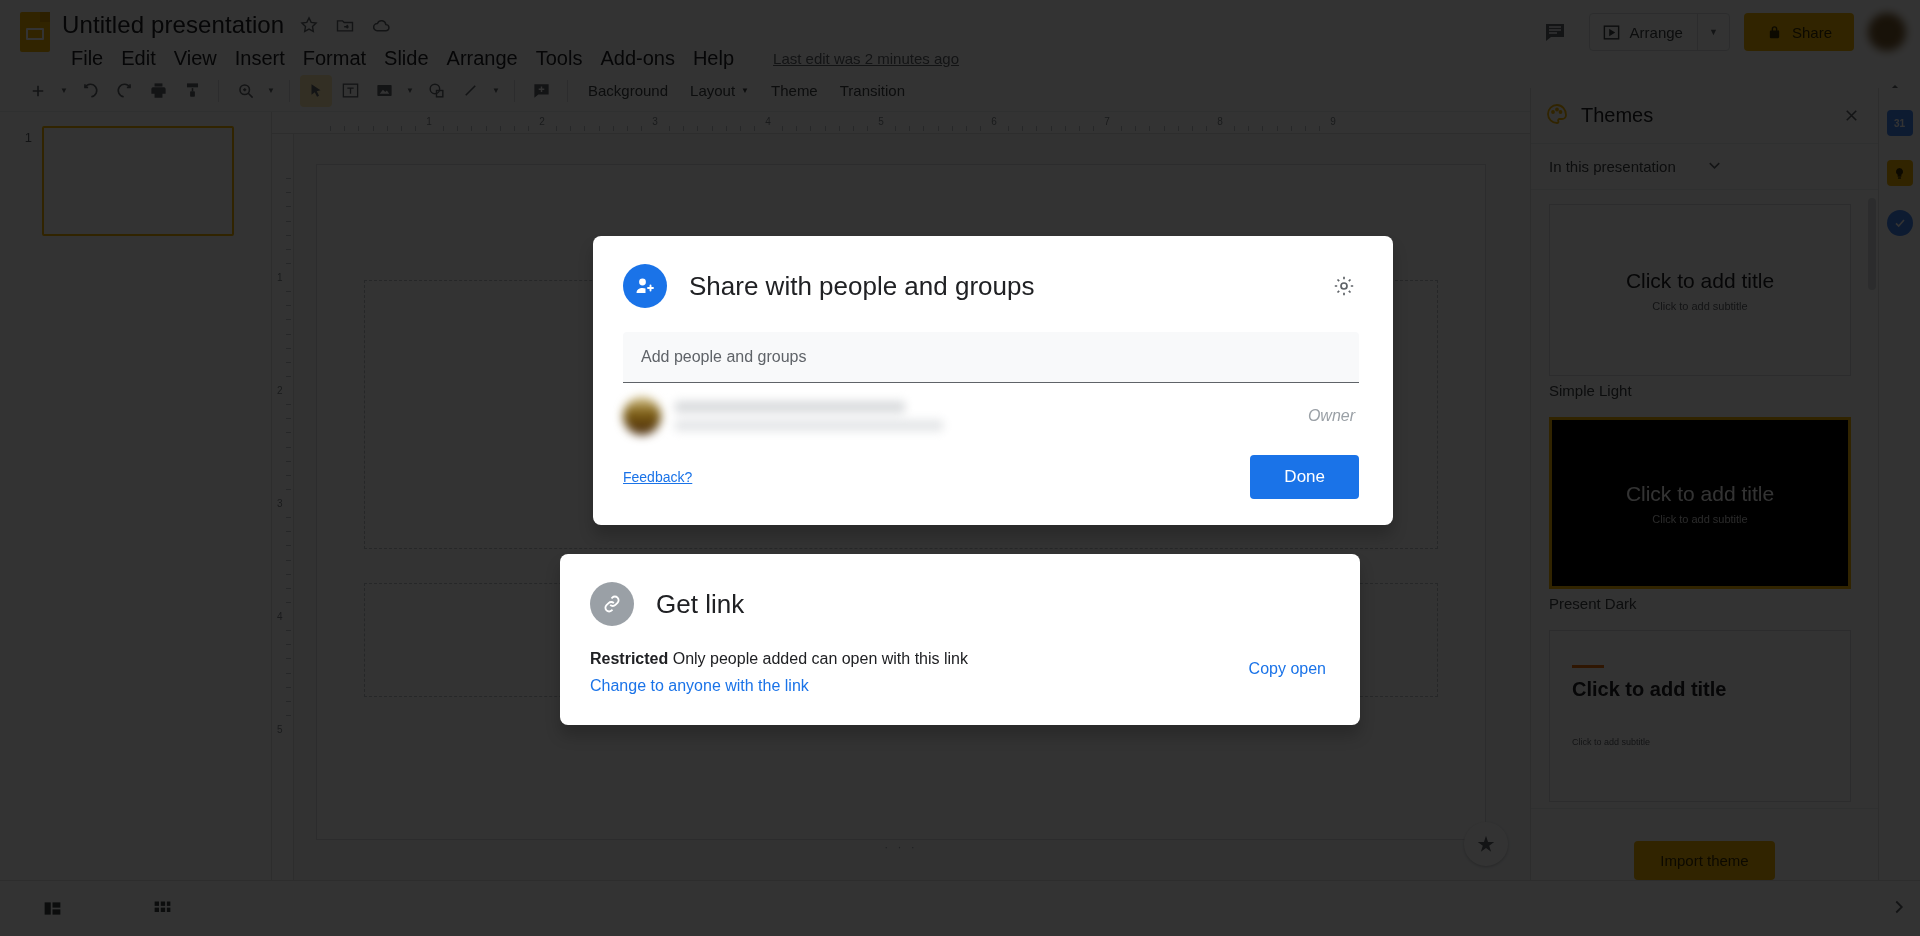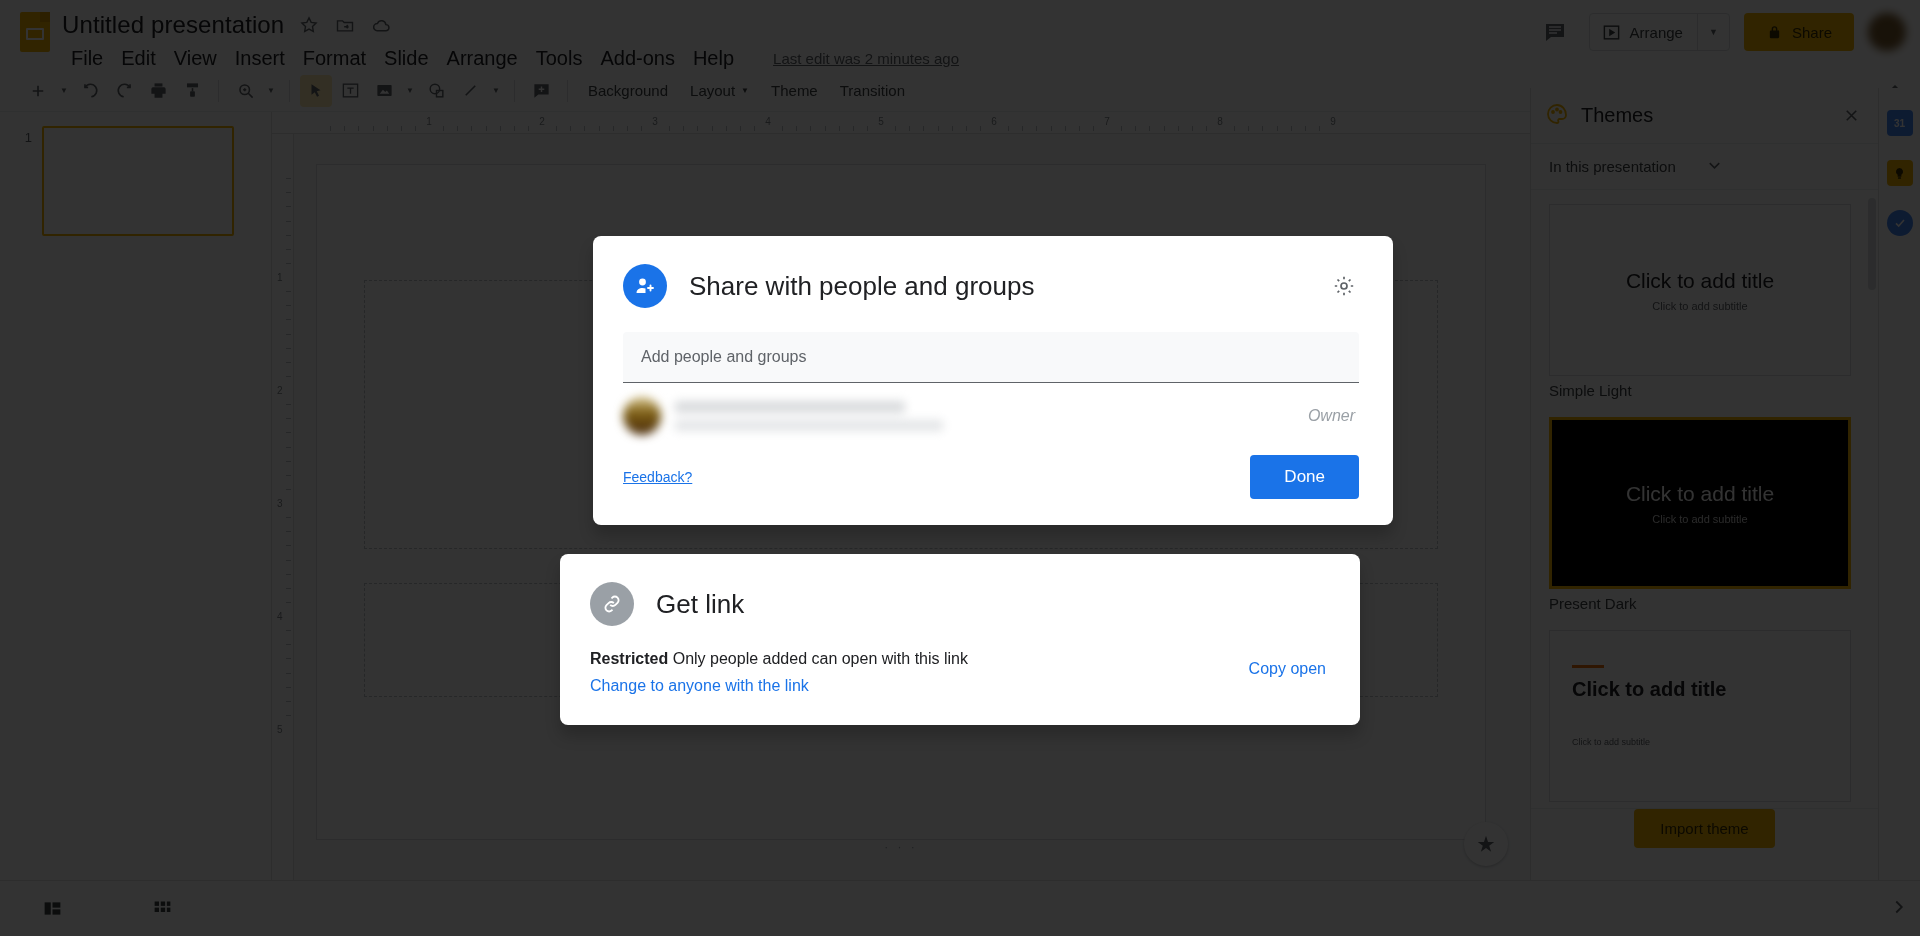"Import theme" .themes-foot { align-items: flex-start -> flex-end }
